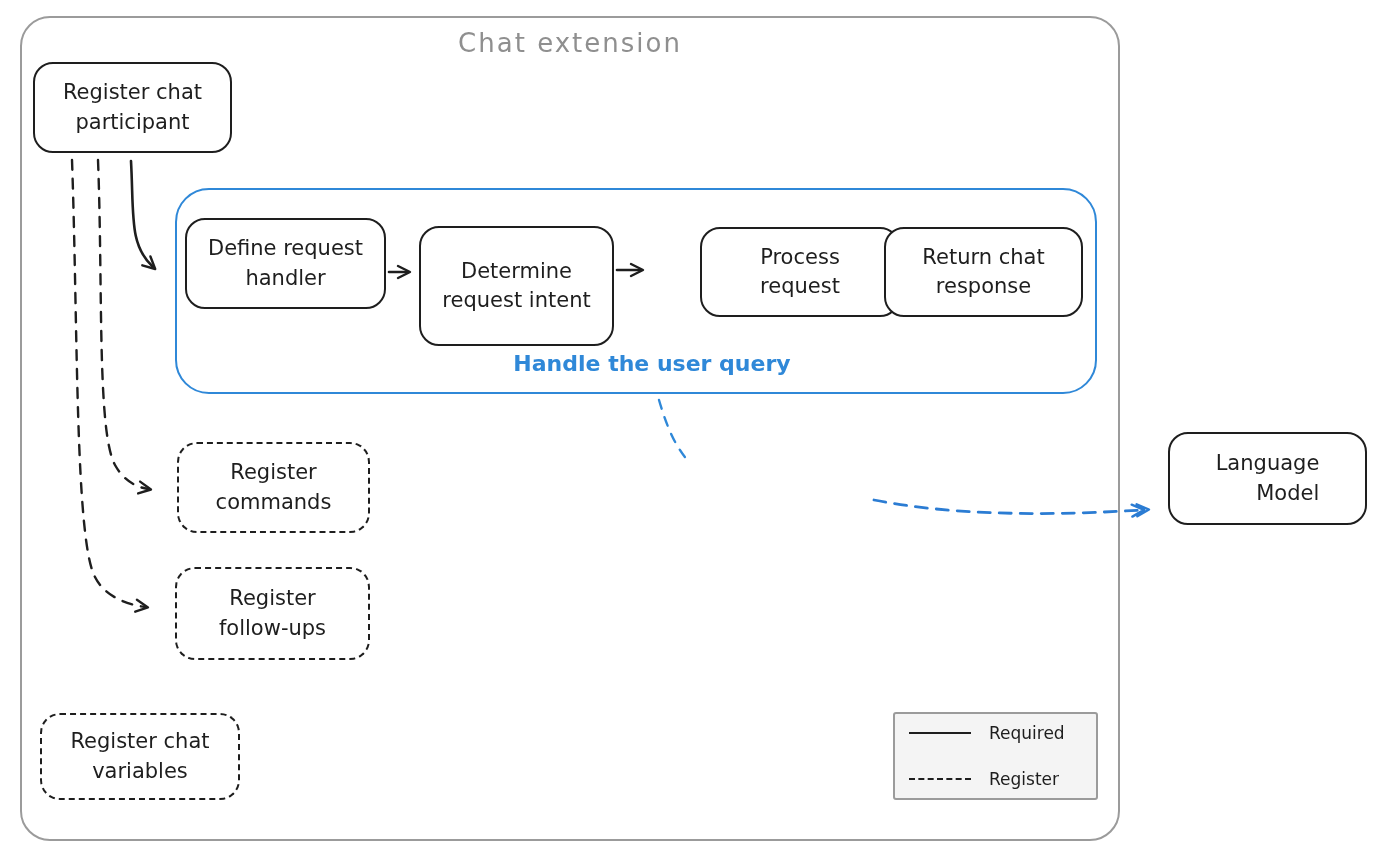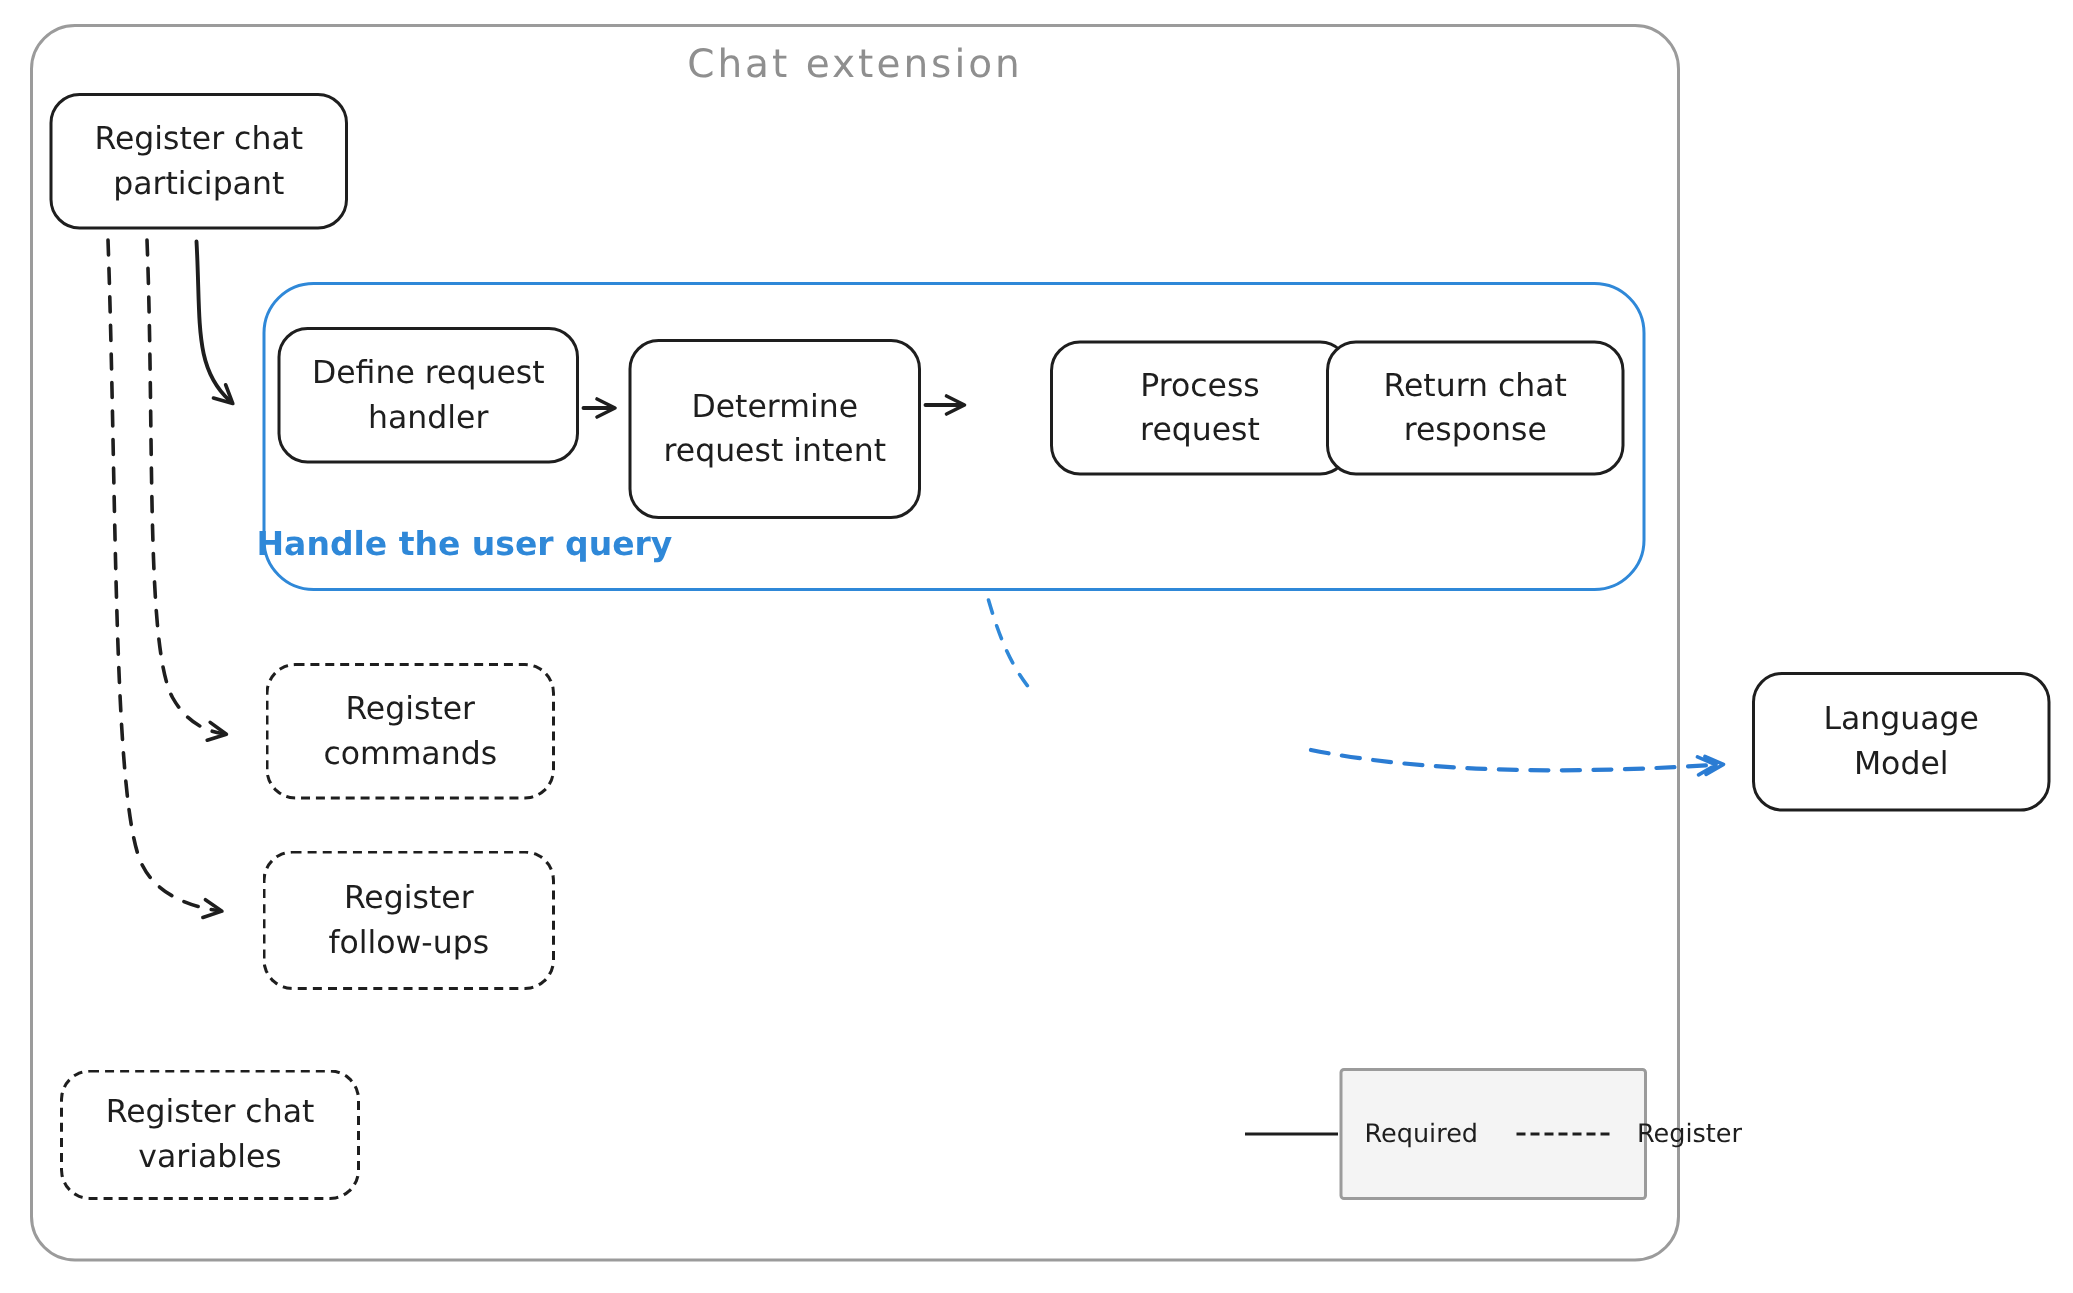"Handle the user query" .blue-label { left: 171px -> 191px; text-align: left -> center }
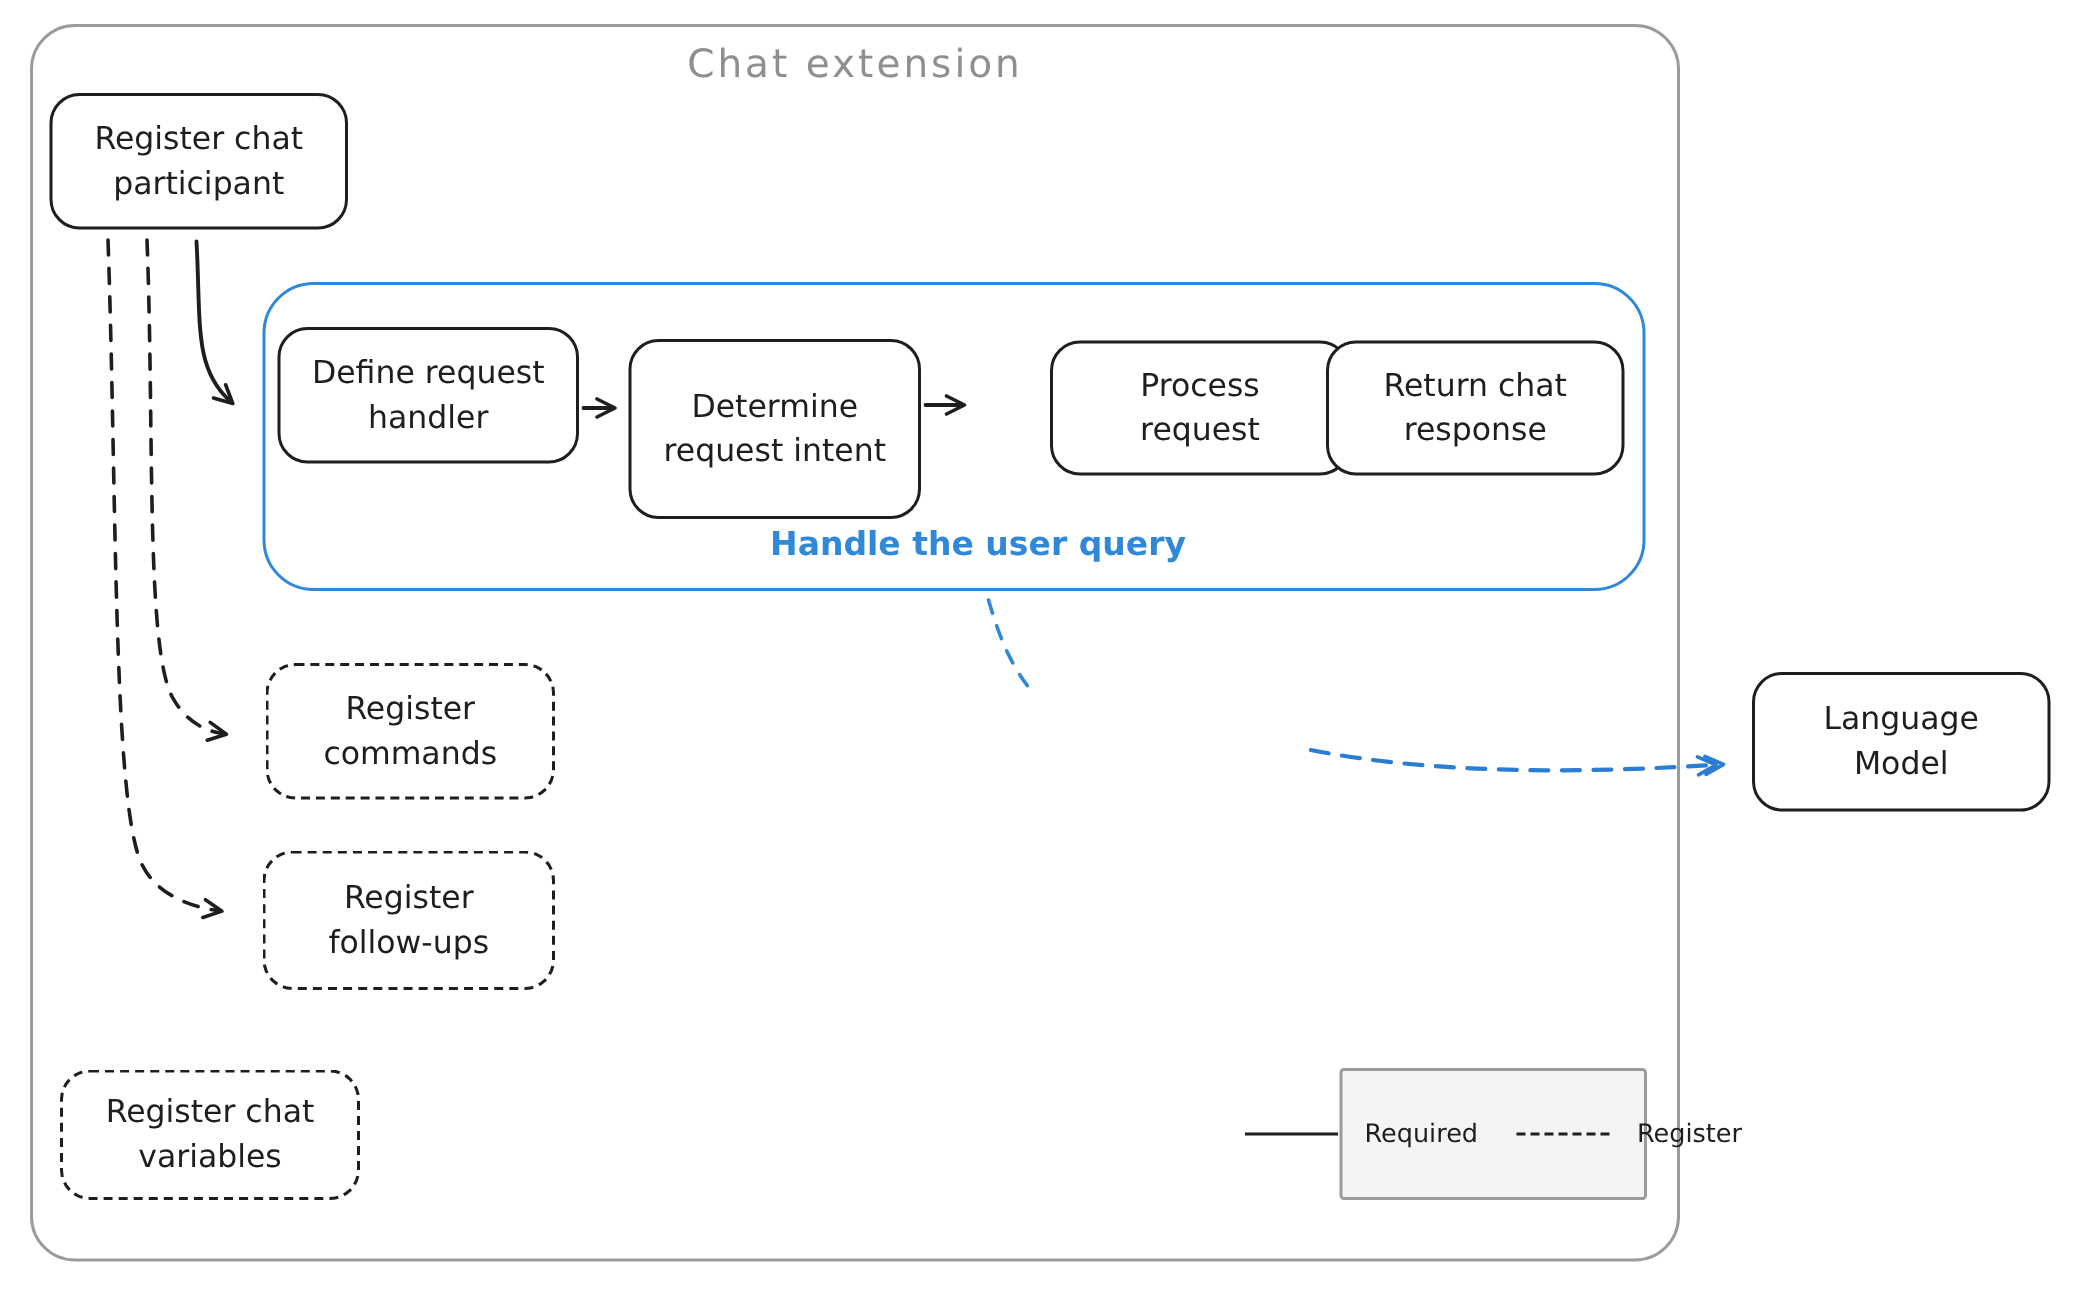"Language" .n-langmodel { text-align: none -> right; top: 448px -> 432px }
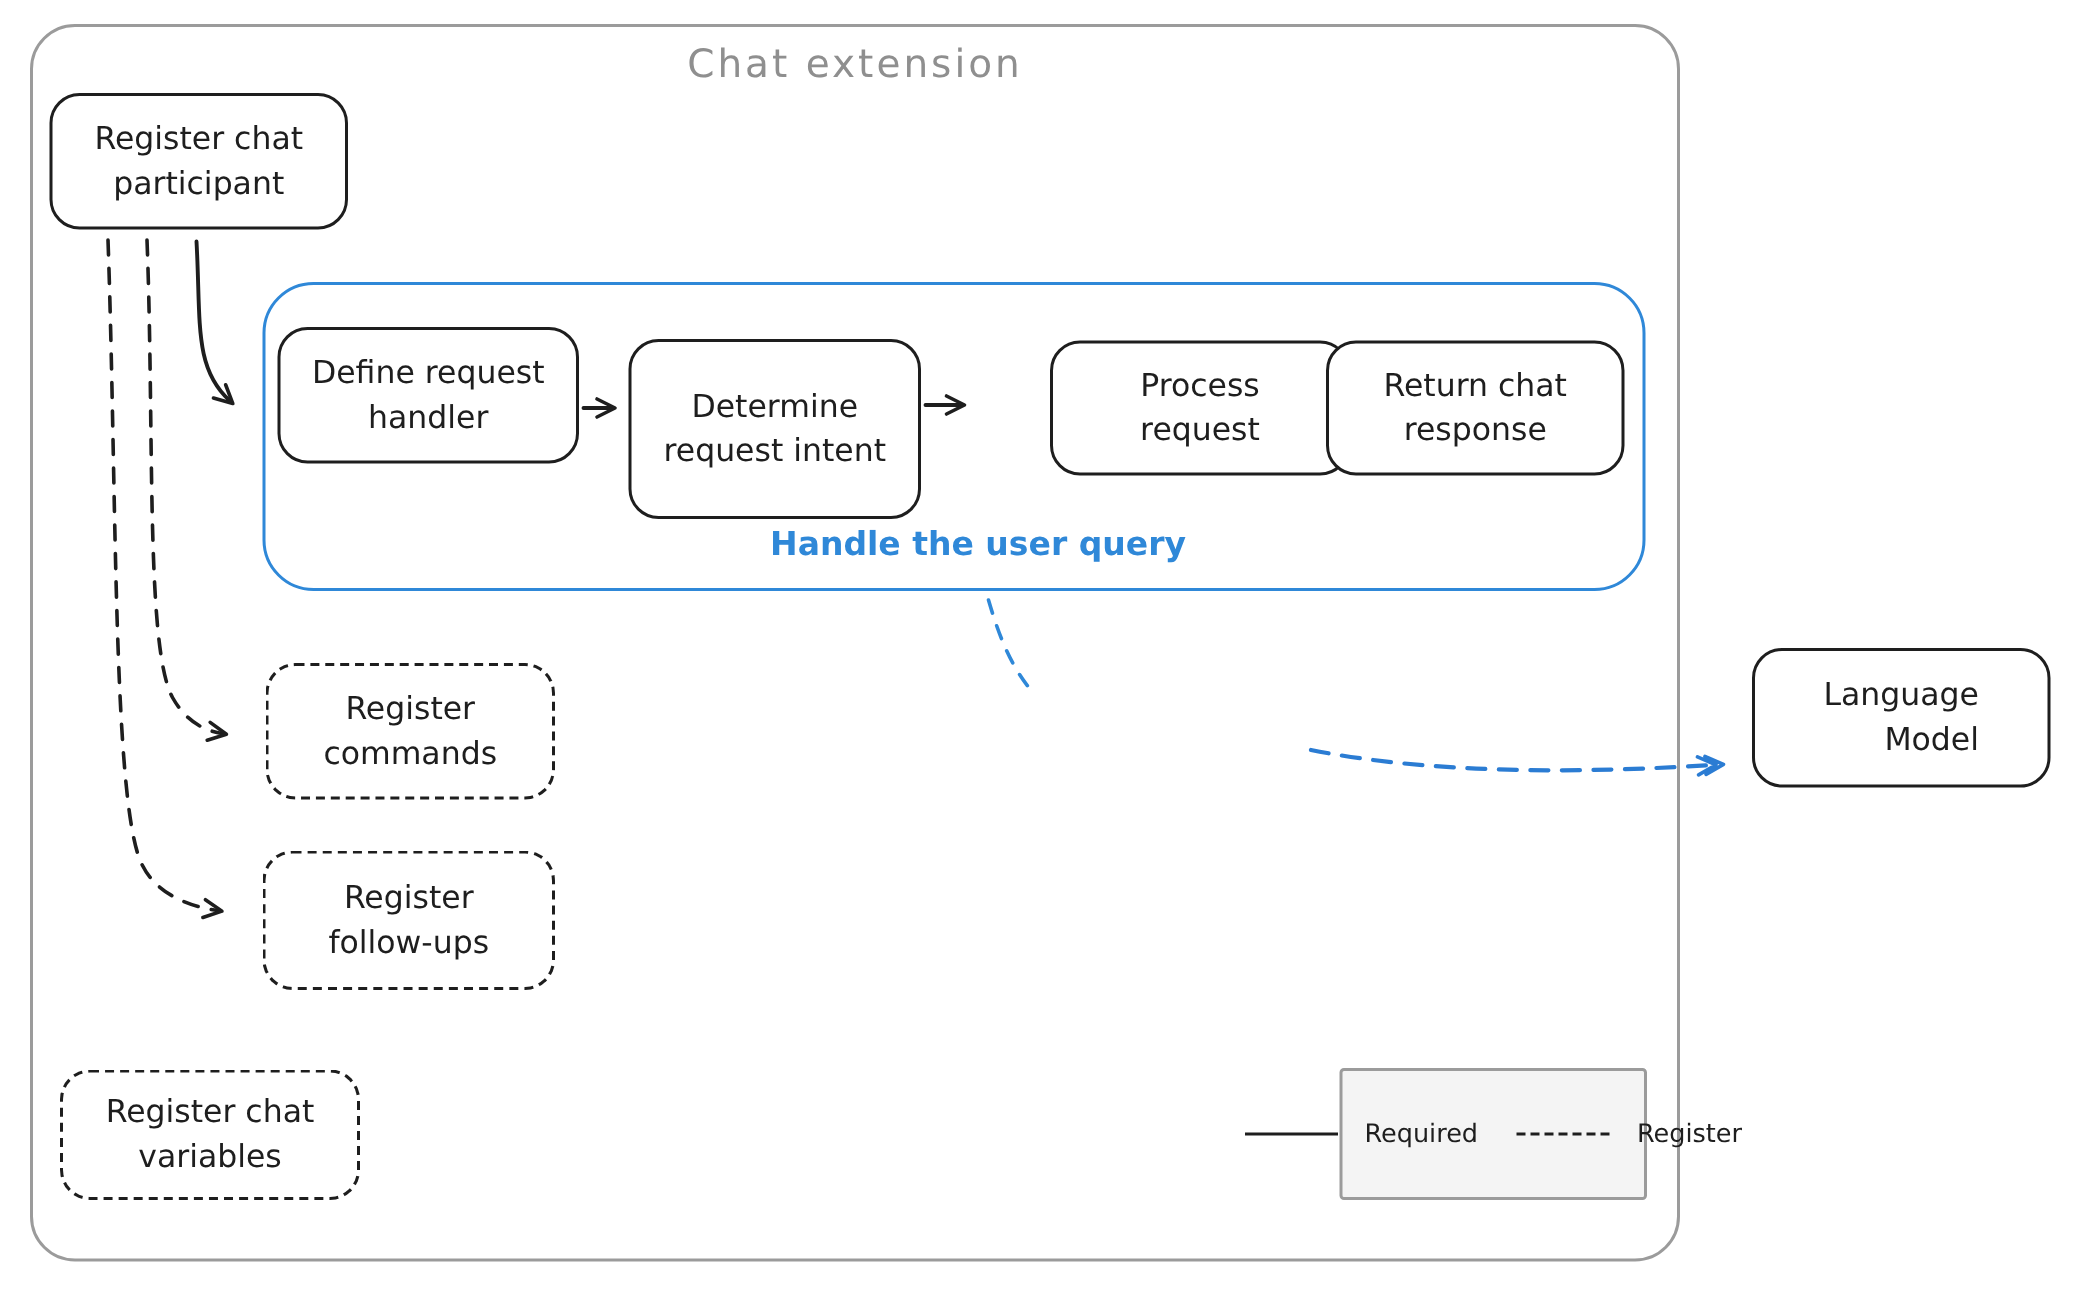"Required" .legend { flex-direction: row -> column }
